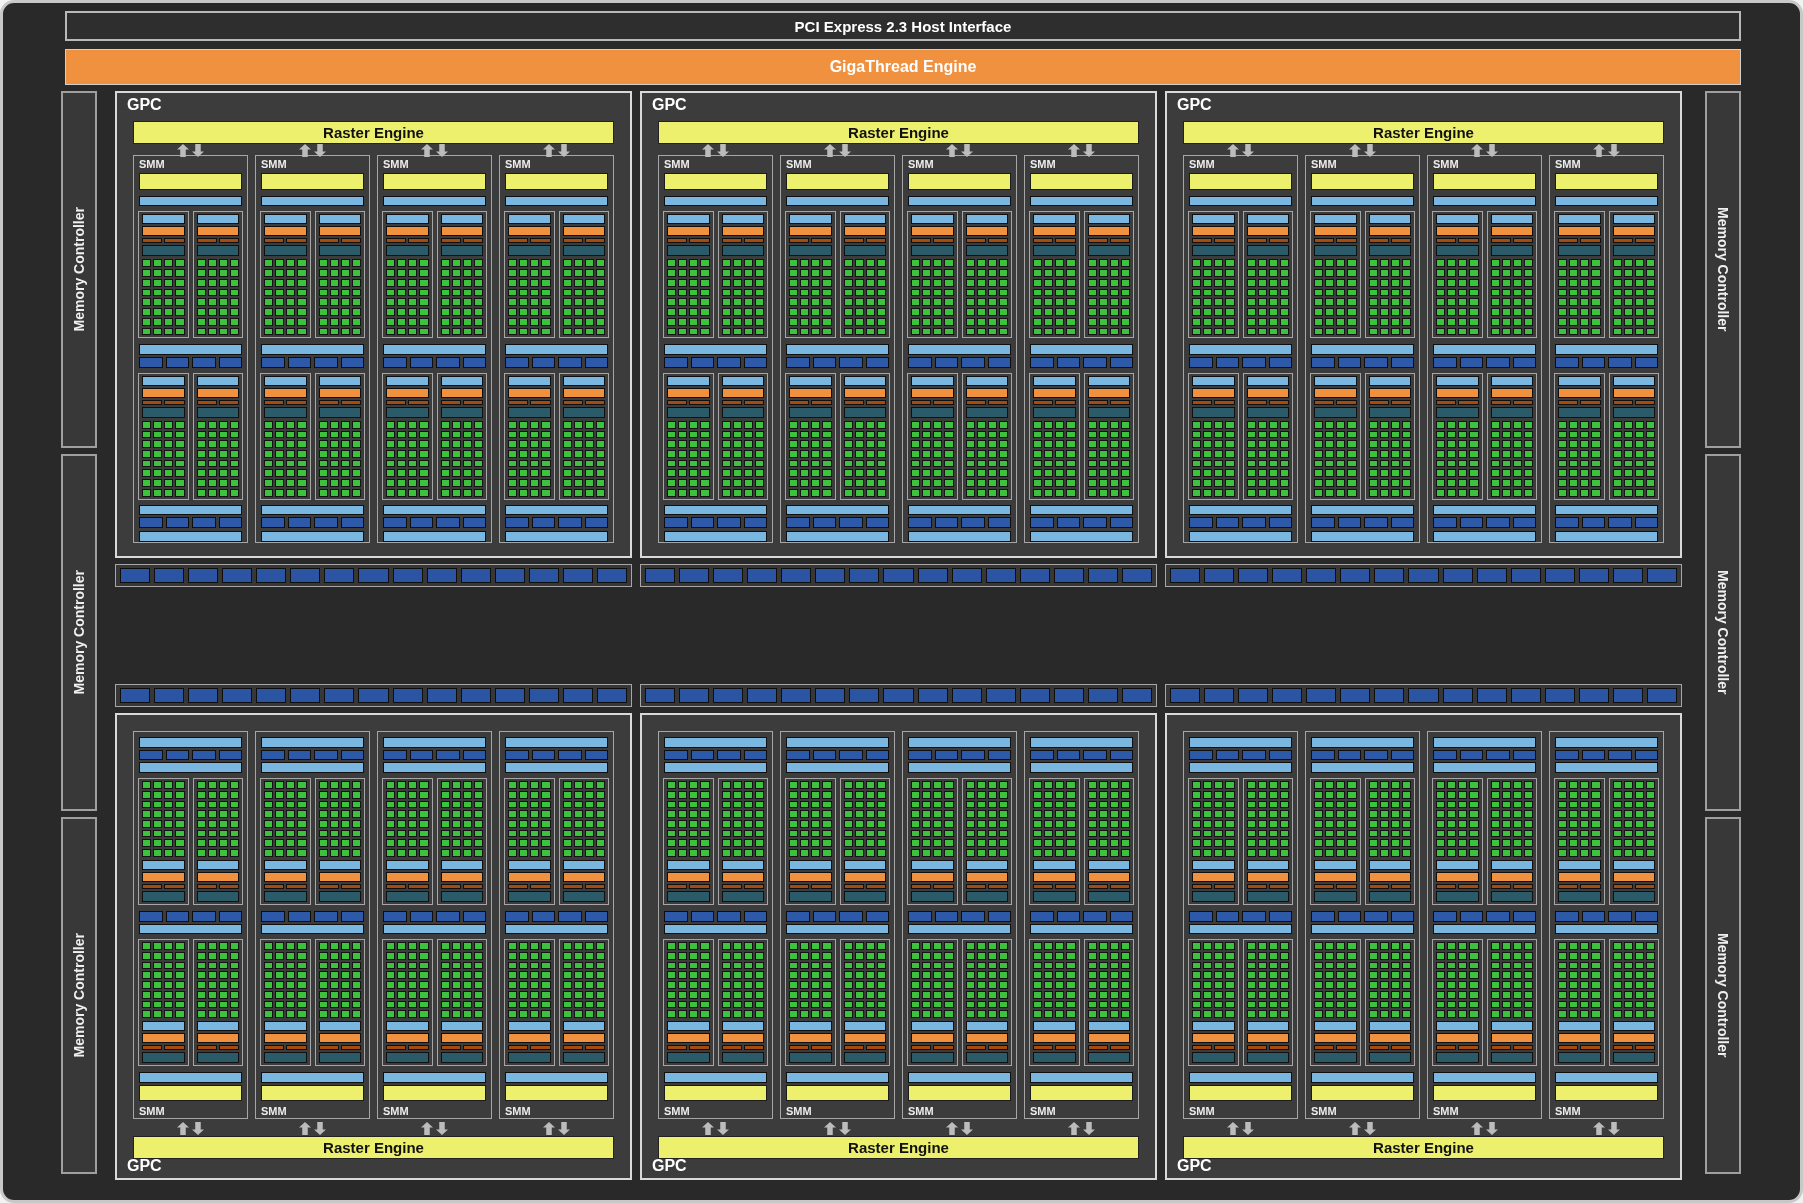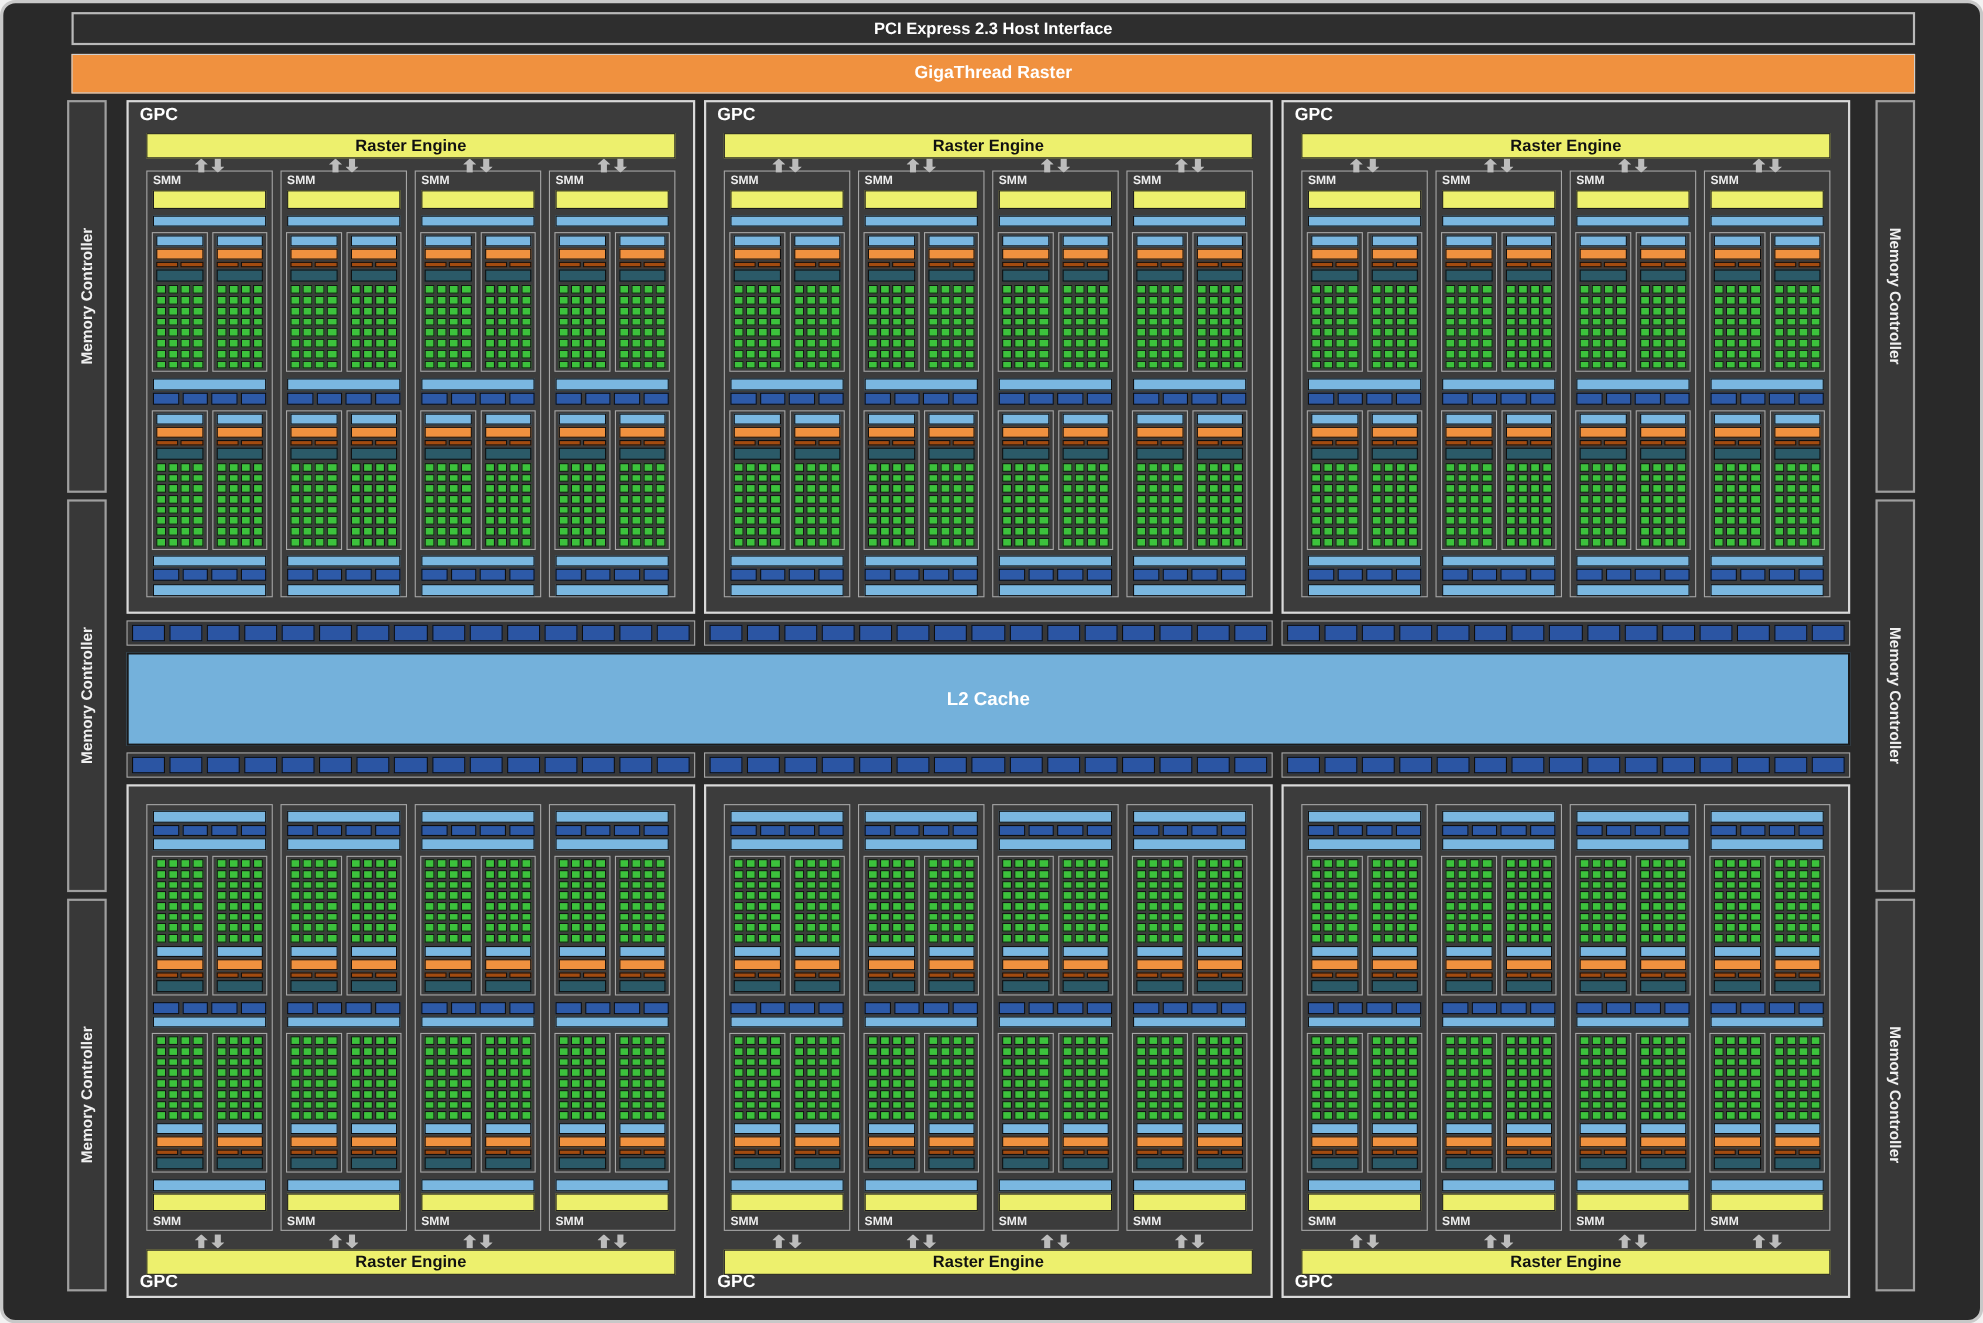"GigaThread Raster" span { text: Raster -> Engine }
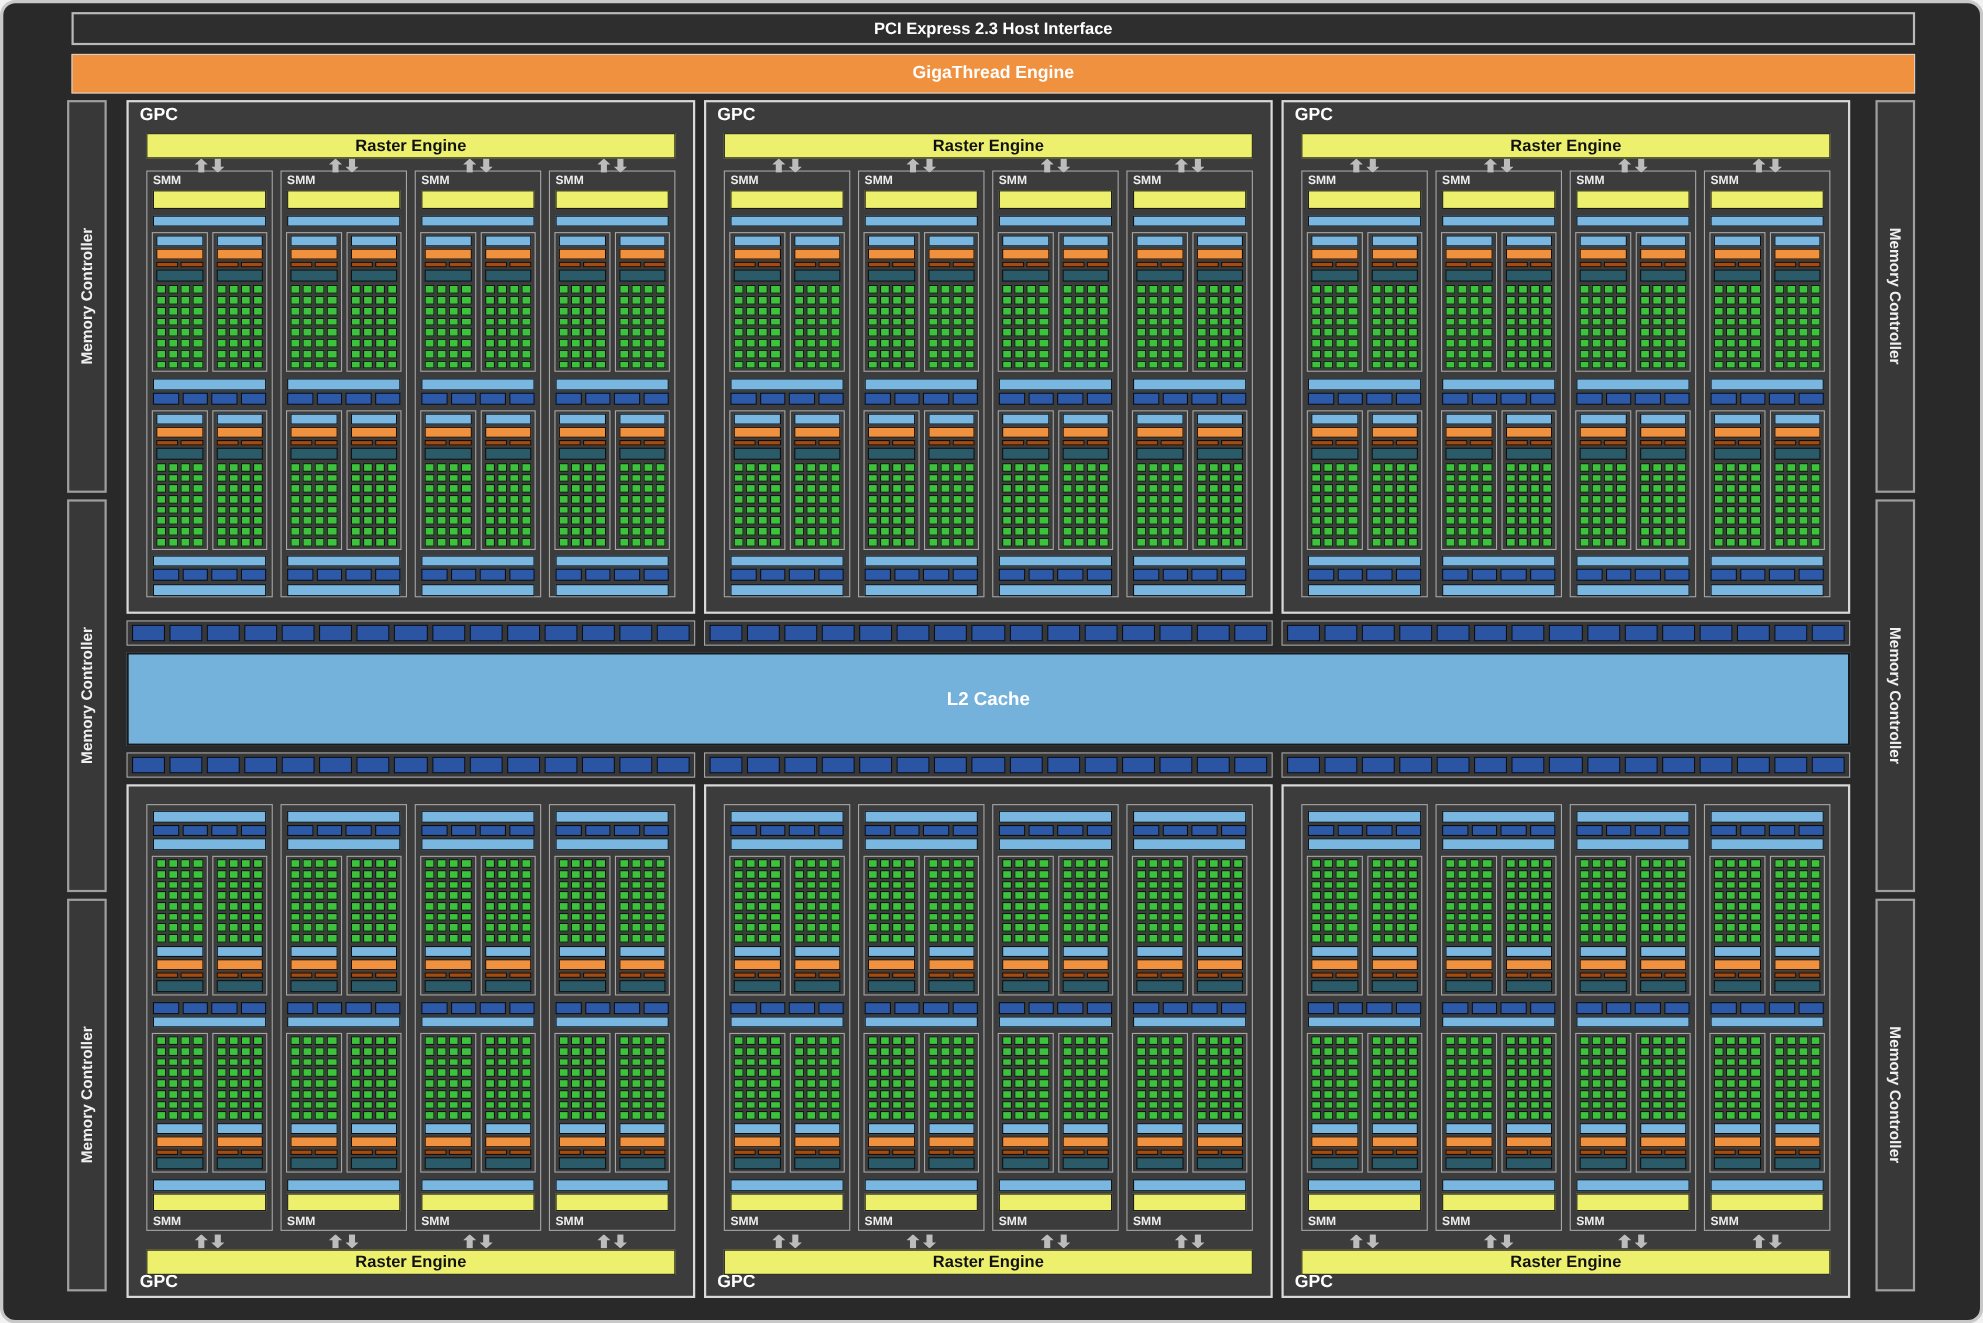"L2 Cache" div.l2 { html: <div> <span>L2 Cache</span> </div> -> none }
